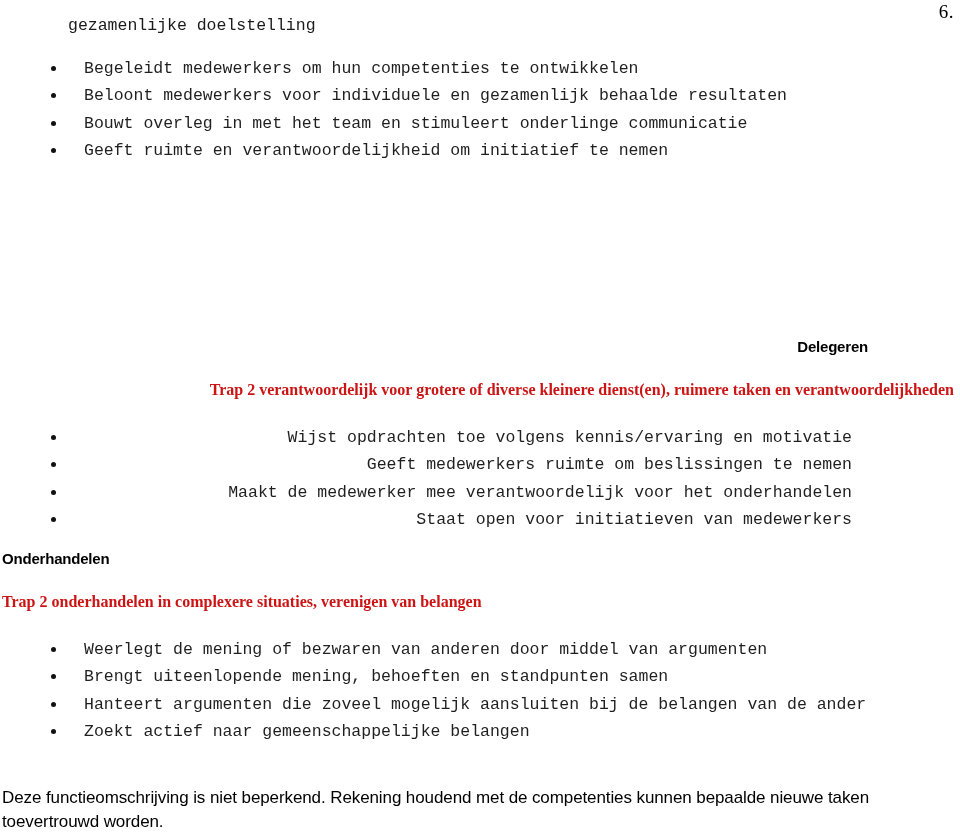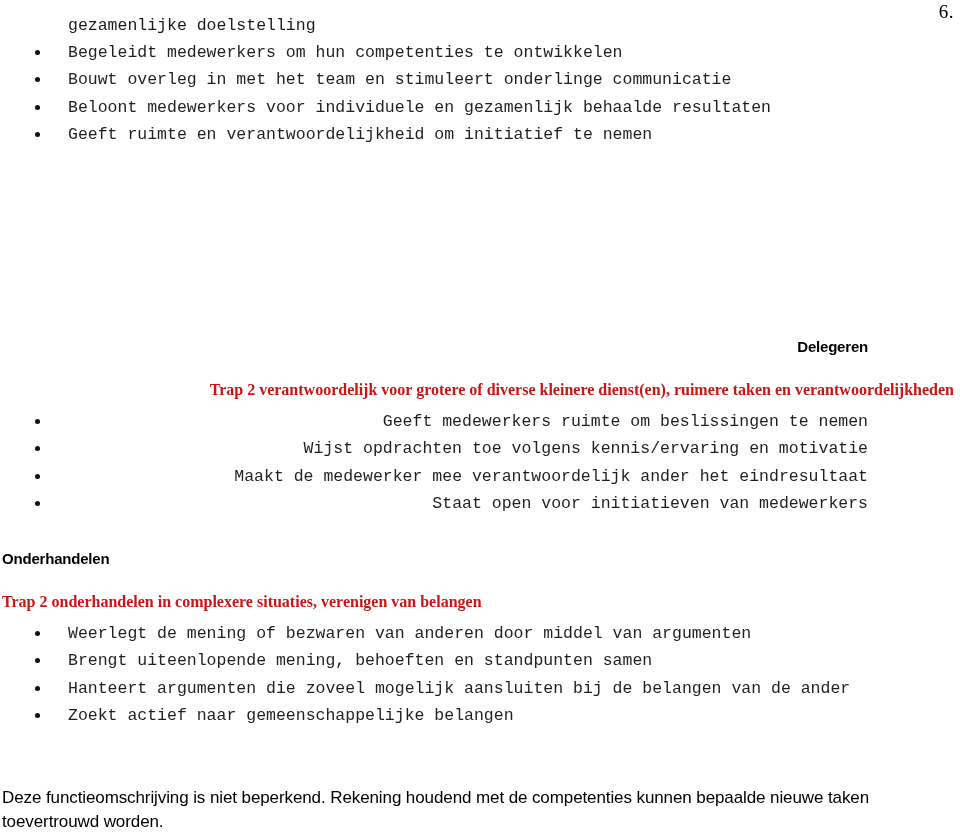"Begeleidt medewerkers om hun" ul.bullets { margin: 0 -> 16px }
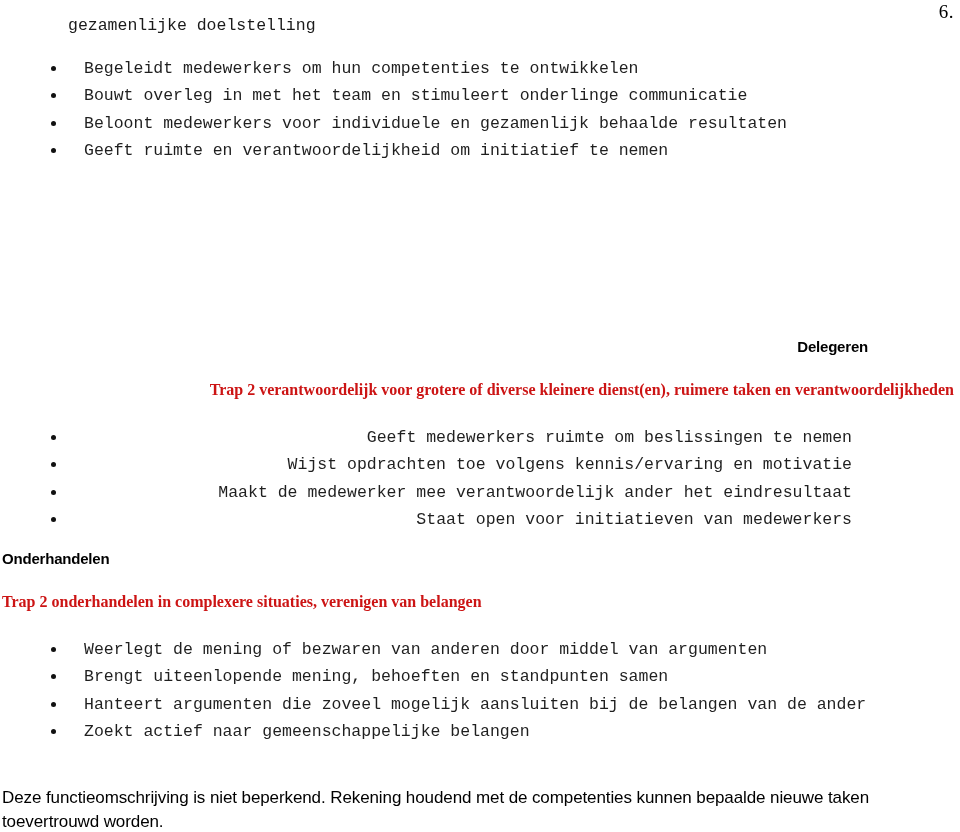"Bouwt overleg in met het" li { order: before "Beloont medewerkers voor individuele en" -> after "Beloont medewerkers voor individuele en" }
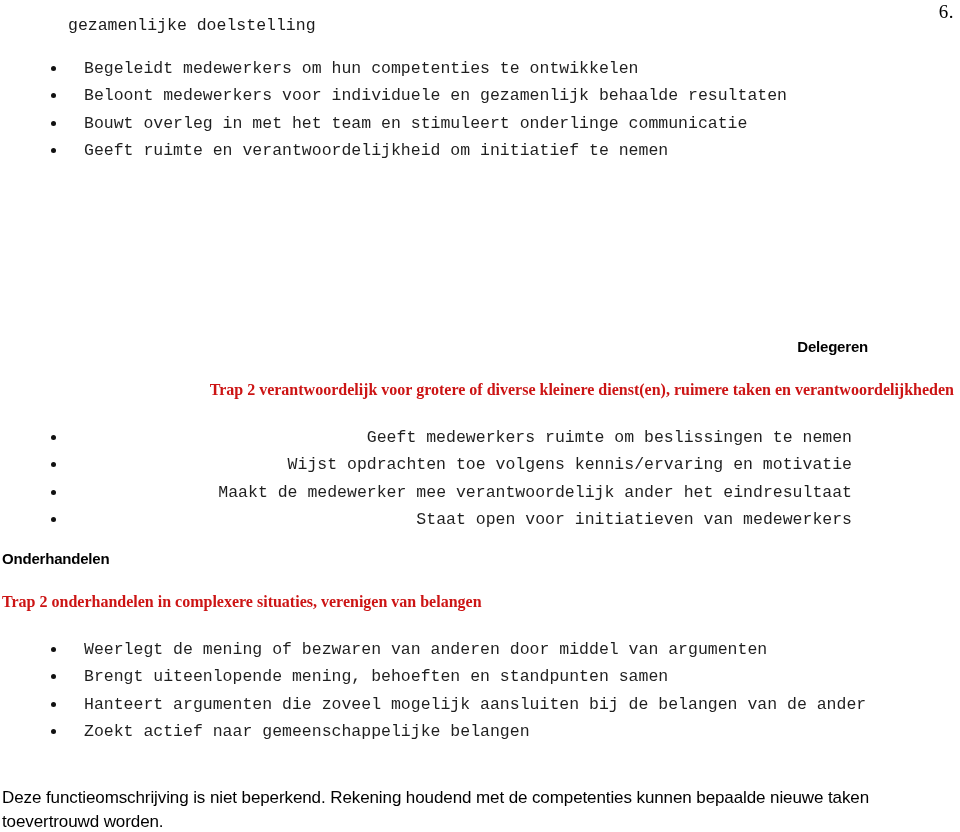"Geeft medewerkers ruimte om beslissingen" li { order: before "Wijst opdrachten toe volgens" -> after "Wijst opdrachten toe volgens" }
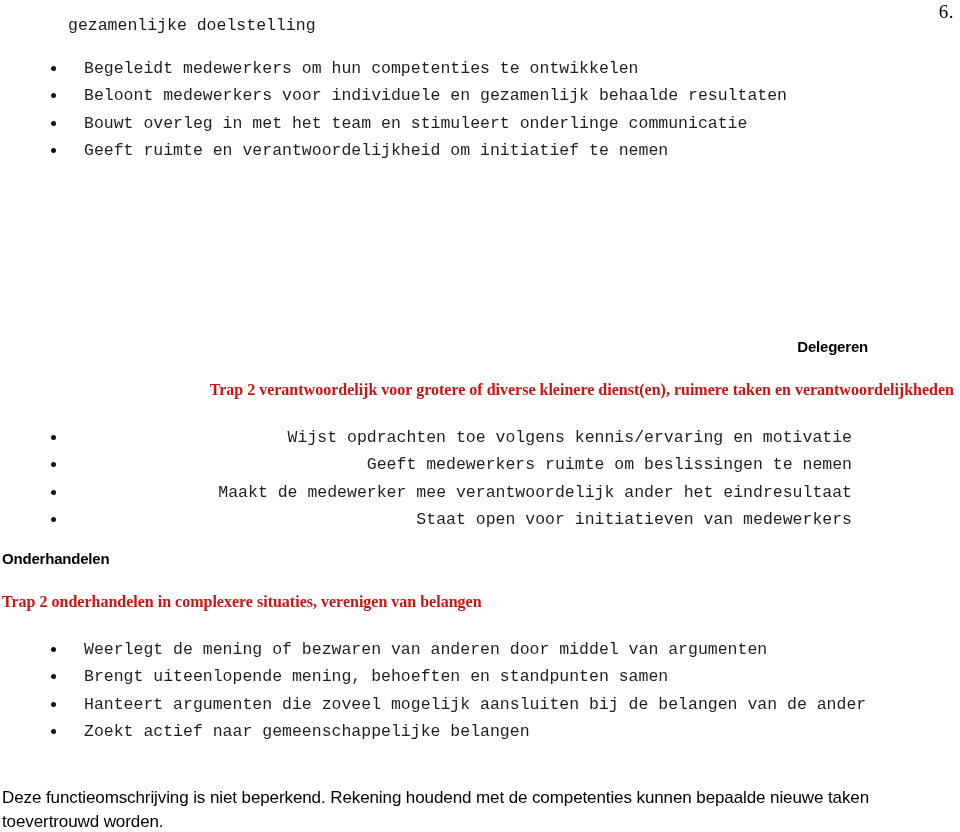"Maakt de medewerker mee verantwoordelijk" span { text: ander het eindresultaat -> voor het onderhandelen }
